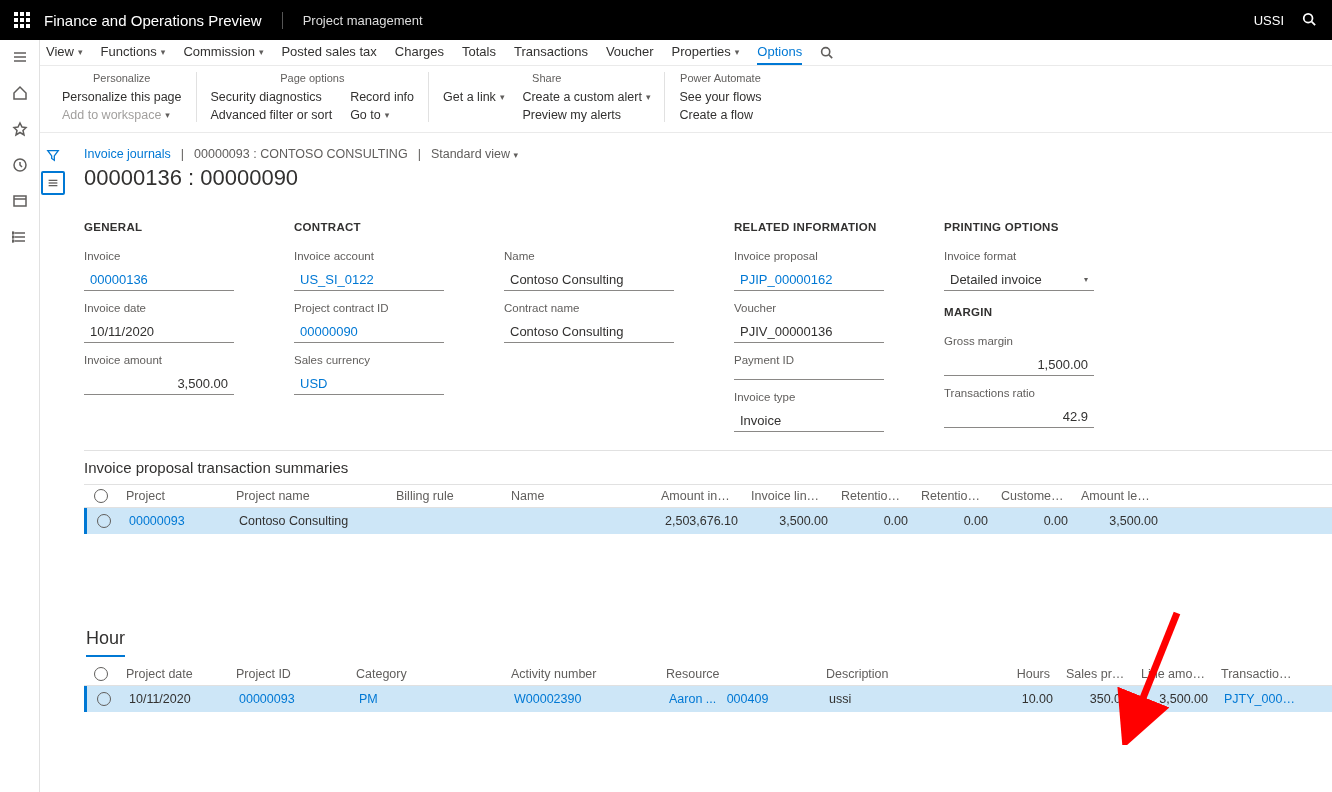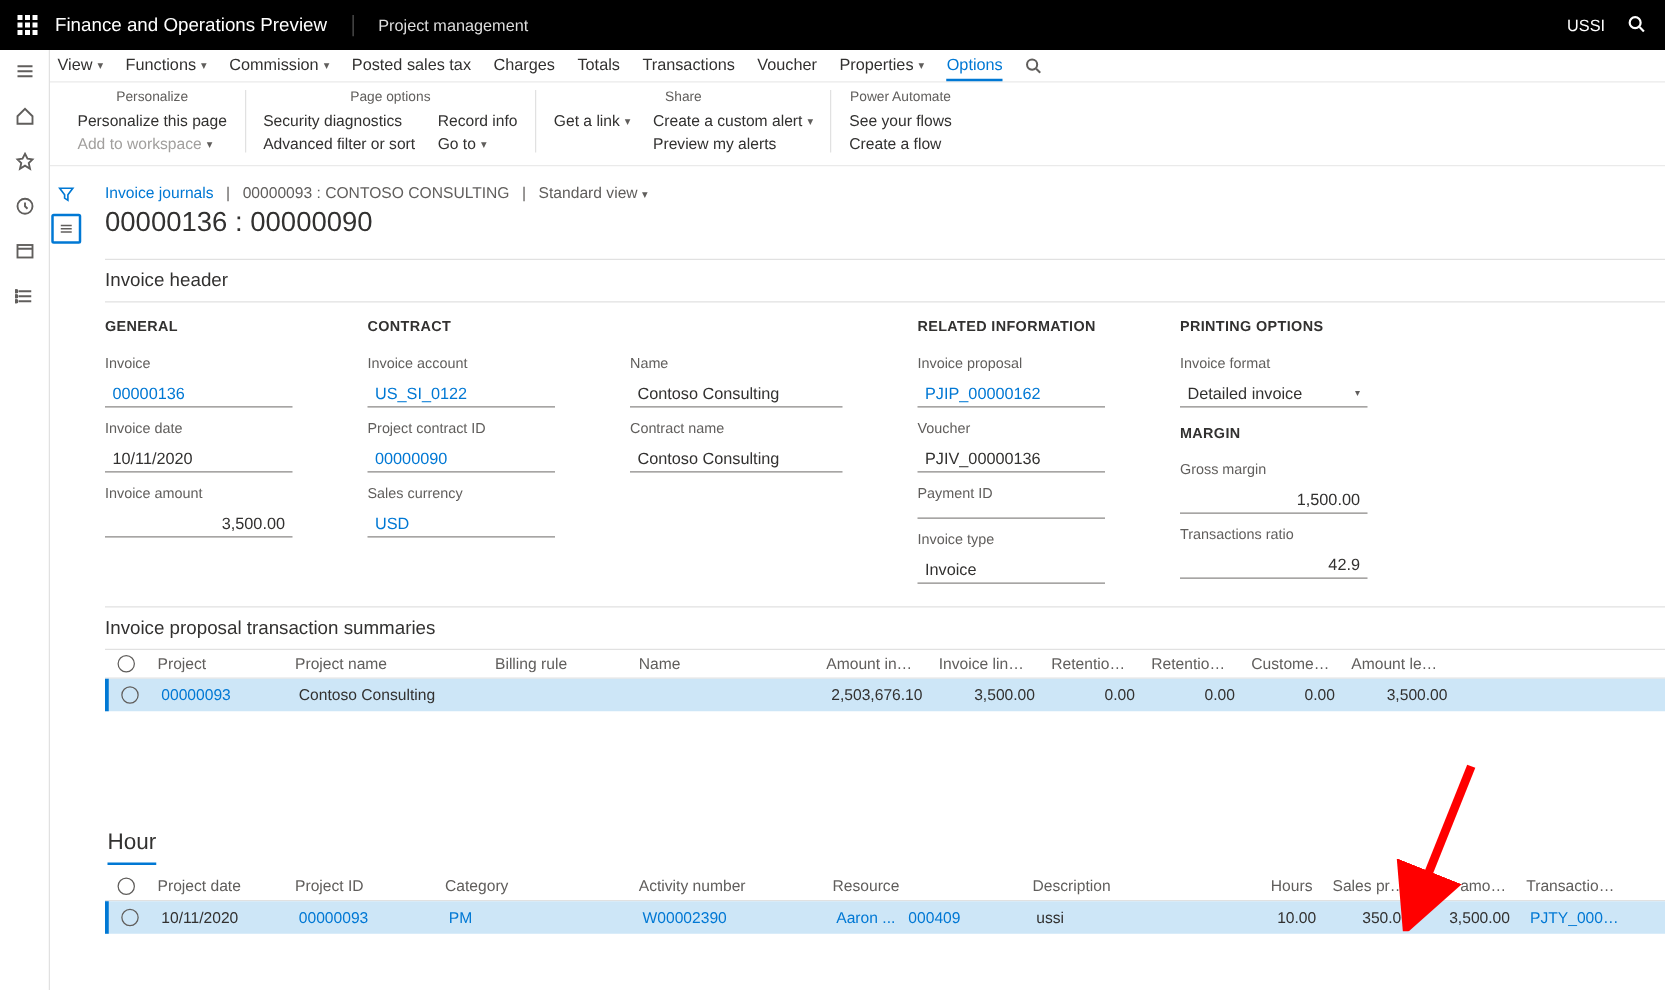"Invoice header" div.section-title { html: <div>Invoice header</div> -> none }
